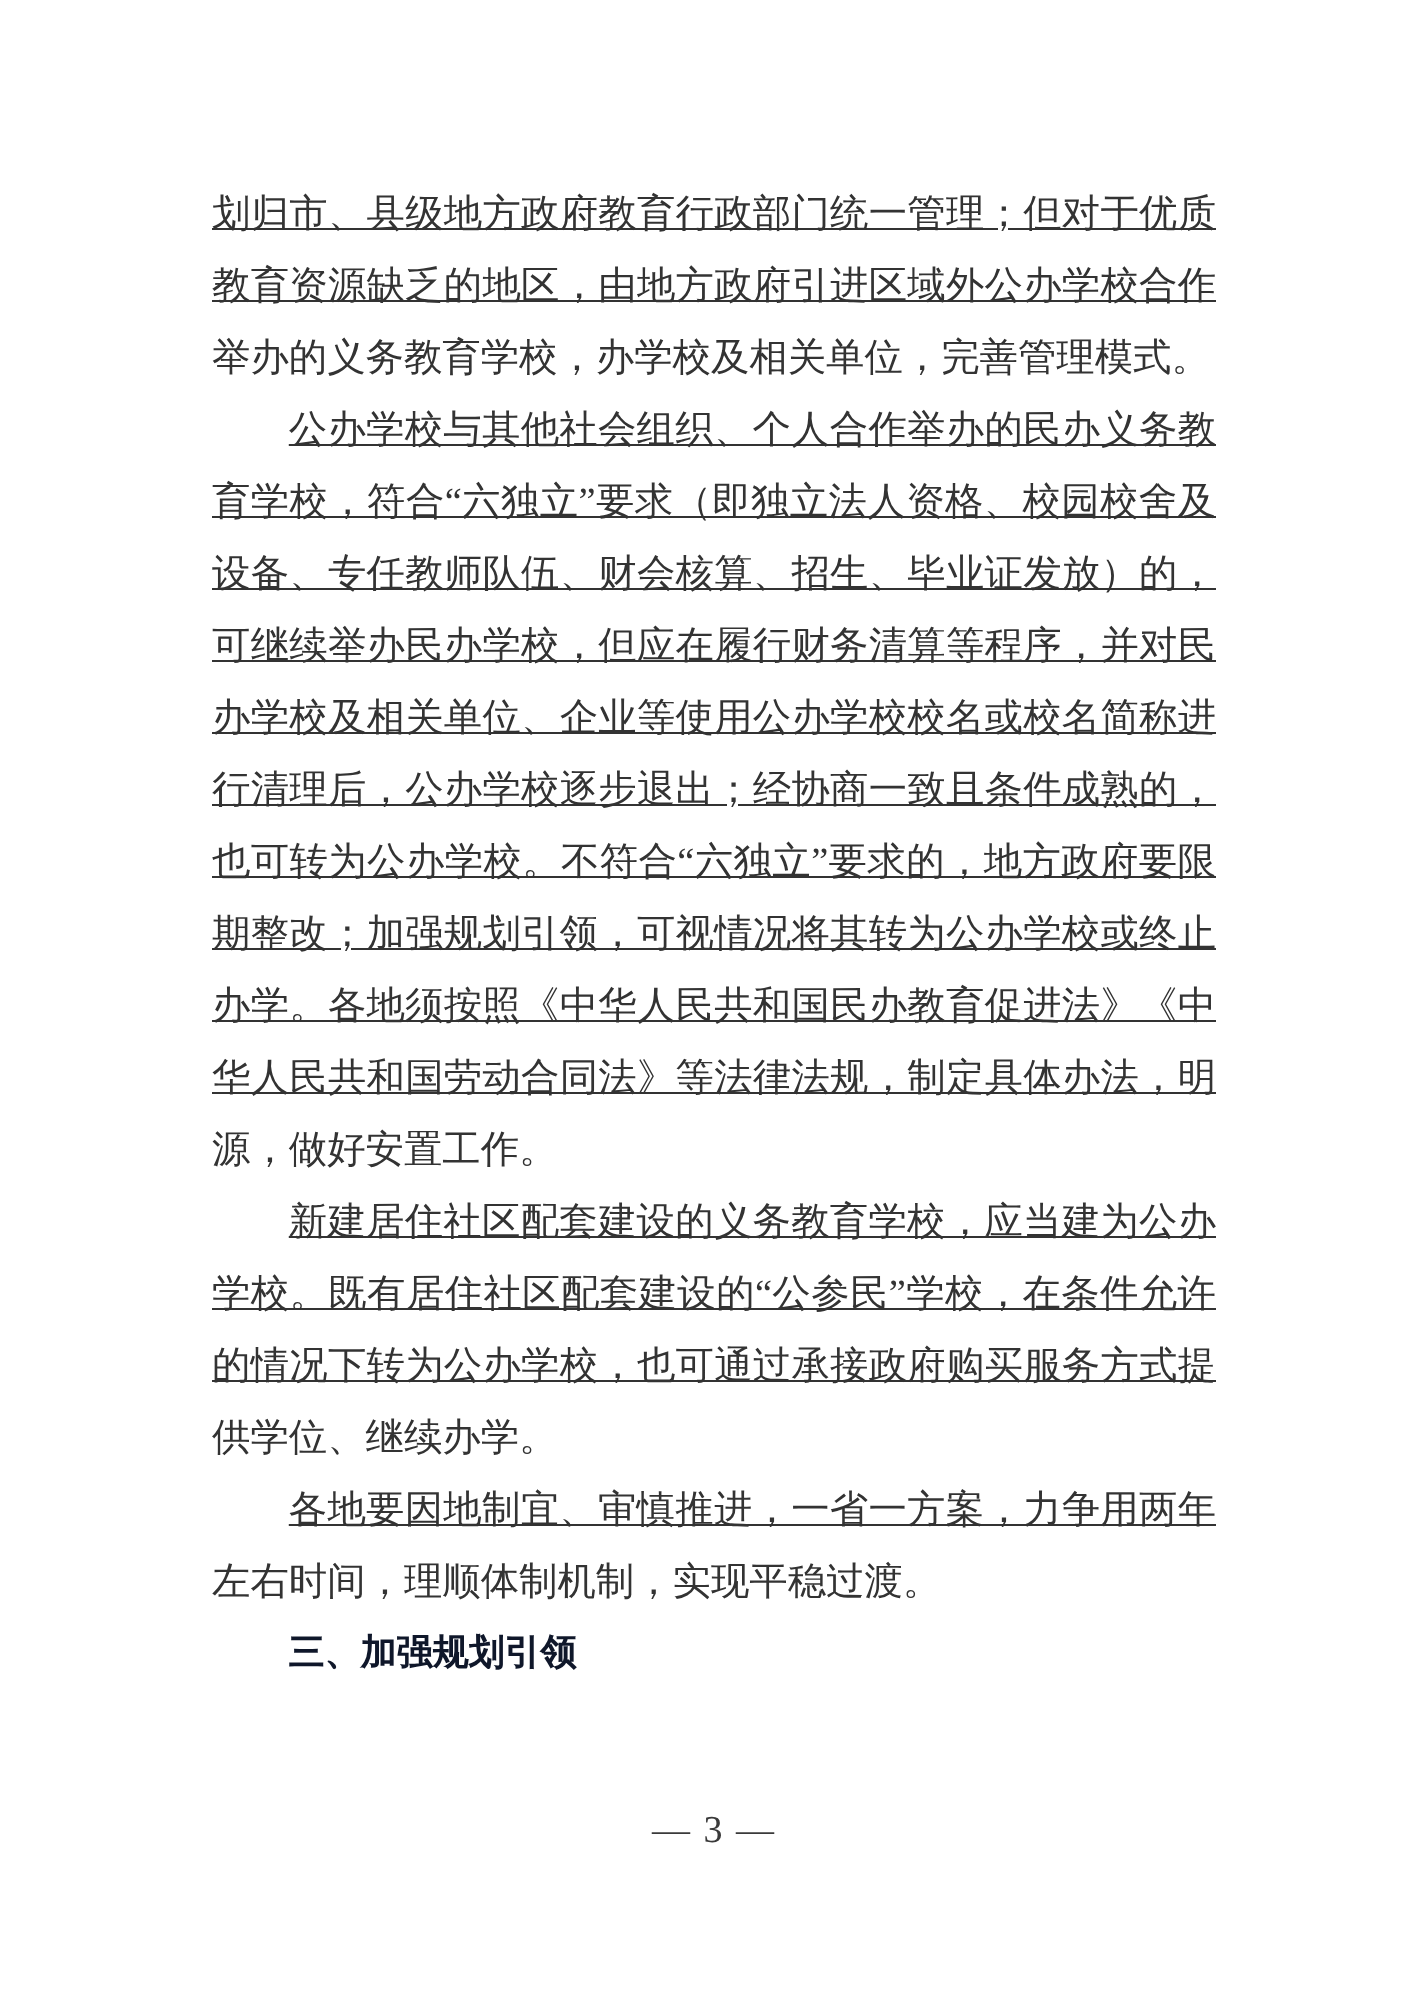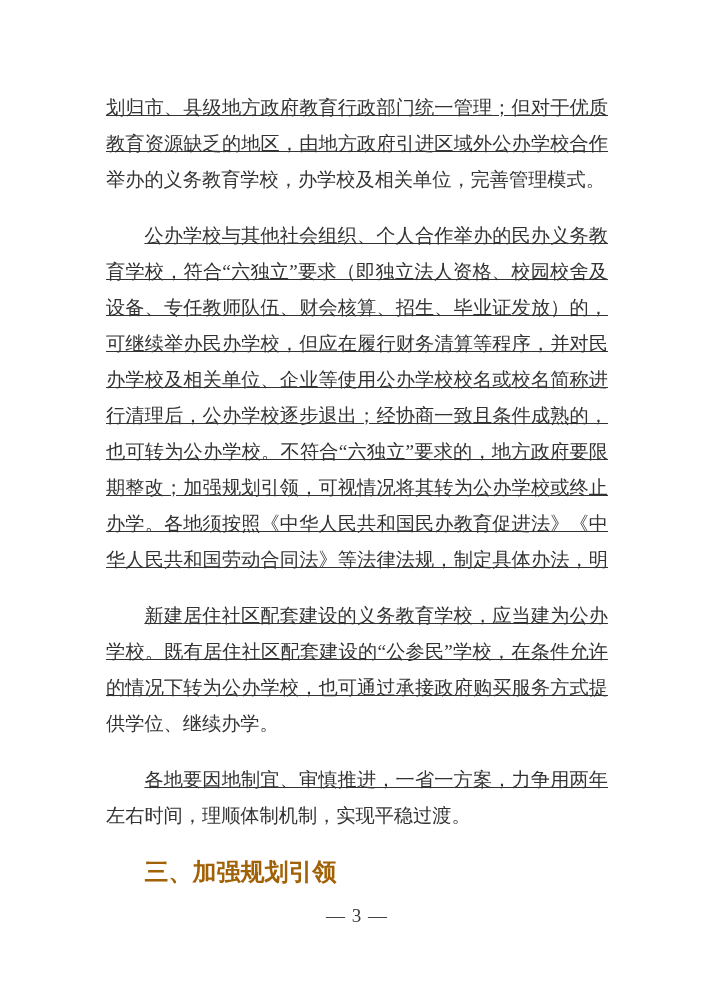"公办学校与其他社会组织、个人合作举办的民办义务教" .line.indent { margin-top: 20px -> none }
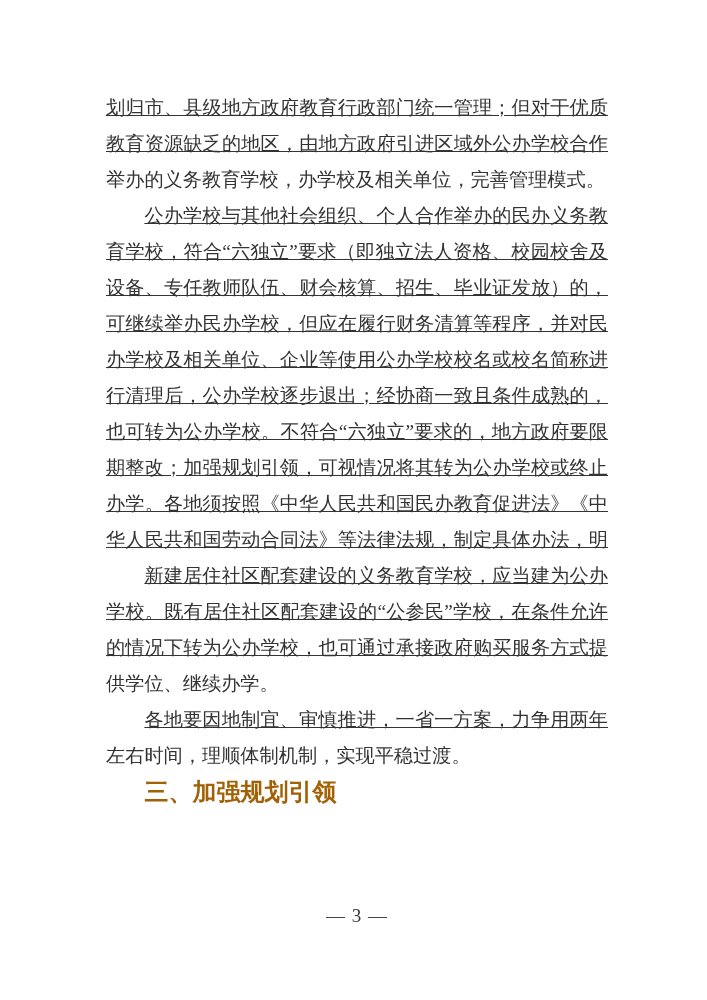"源，做好安置工作。" div.line { html: none -> <div>源，做好安置工作。</div> }
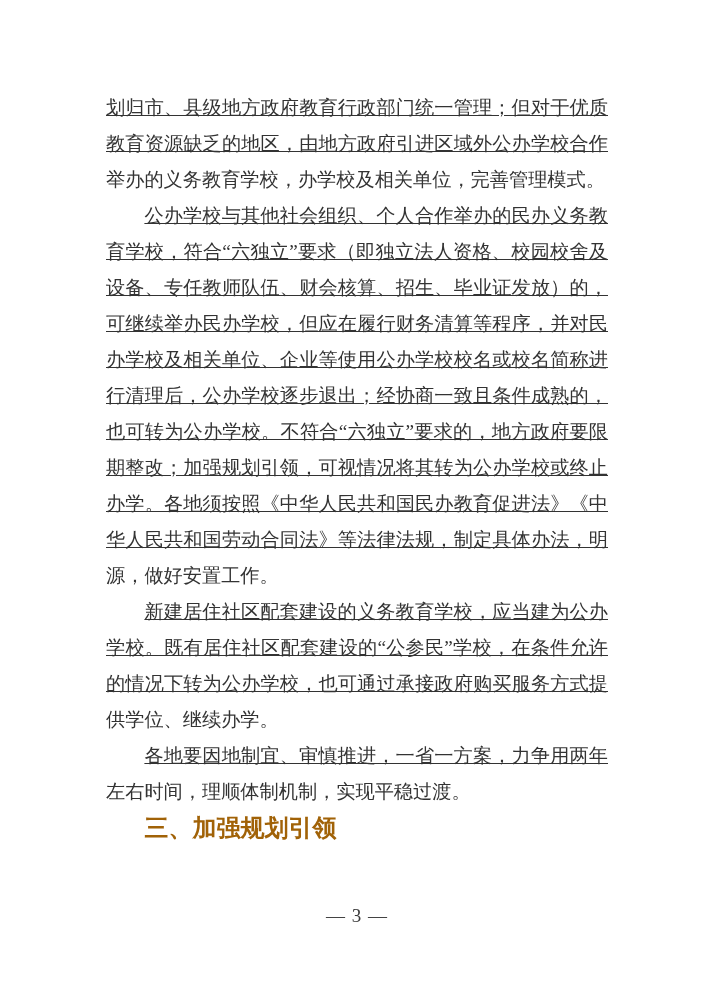"三、加强规划引领" .line.heading { color: #a16207 -> #0f172a; font-family: Liberation Sans, sans-serif -> Liberation Mono, monospace; font-size: 24px -> 18px }
